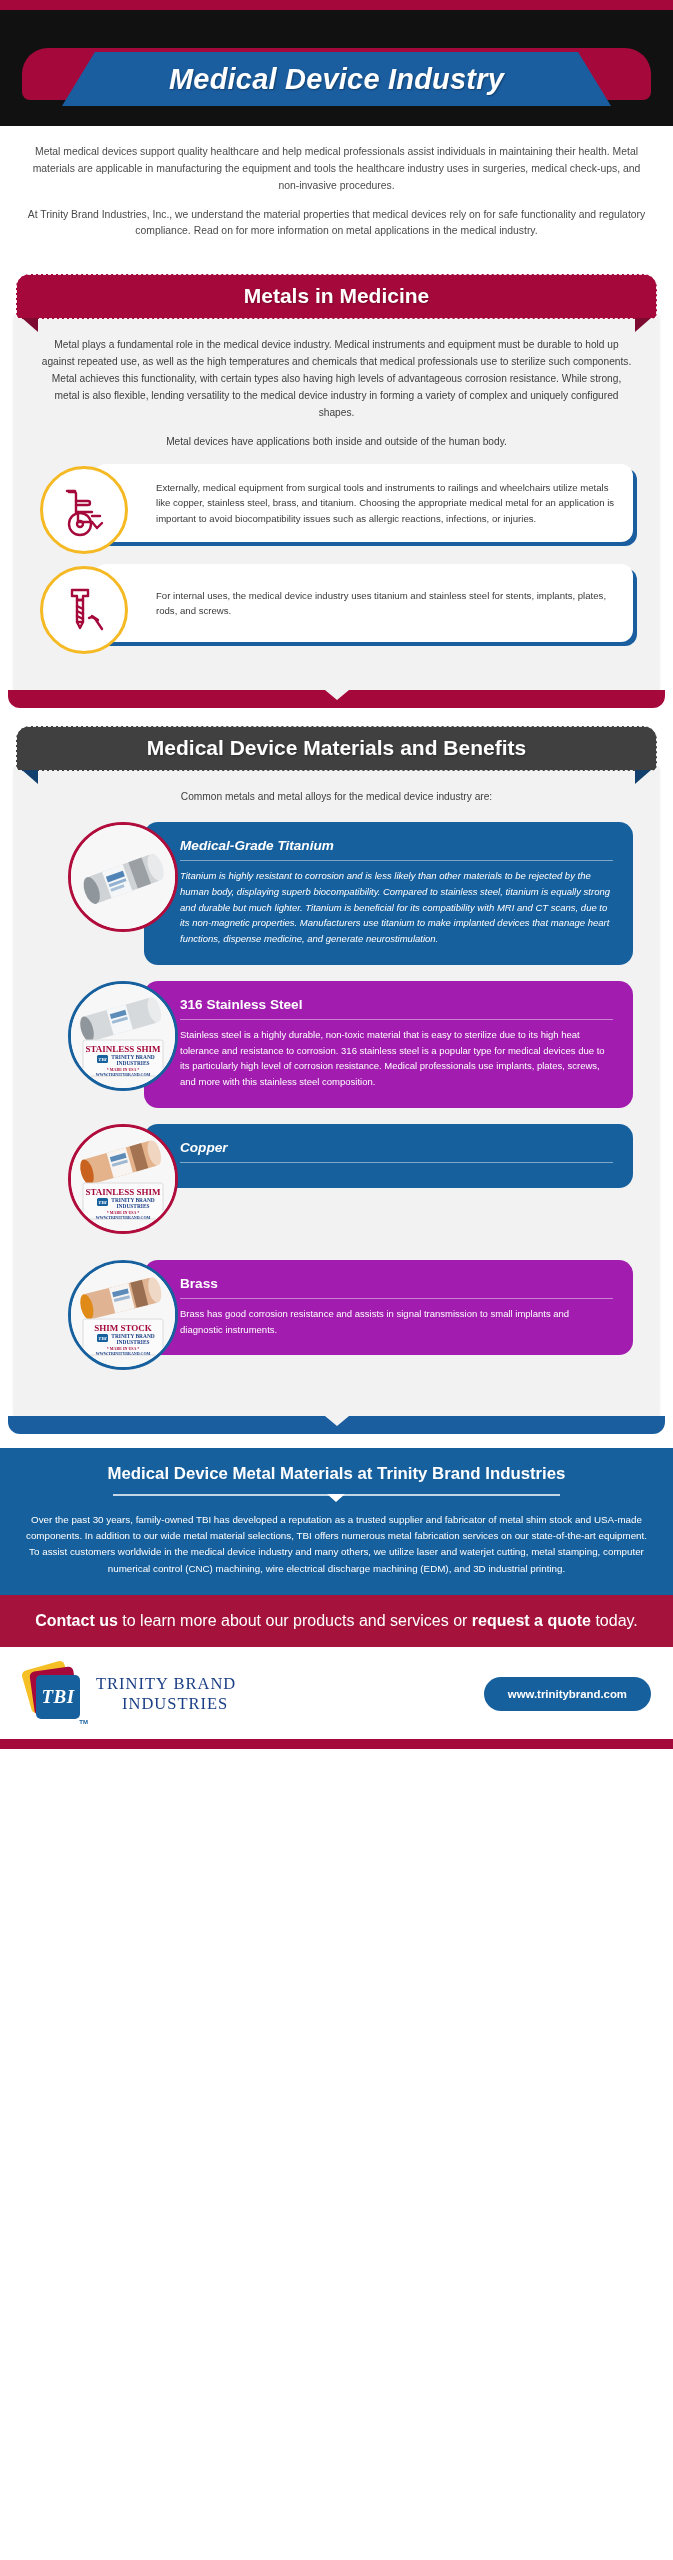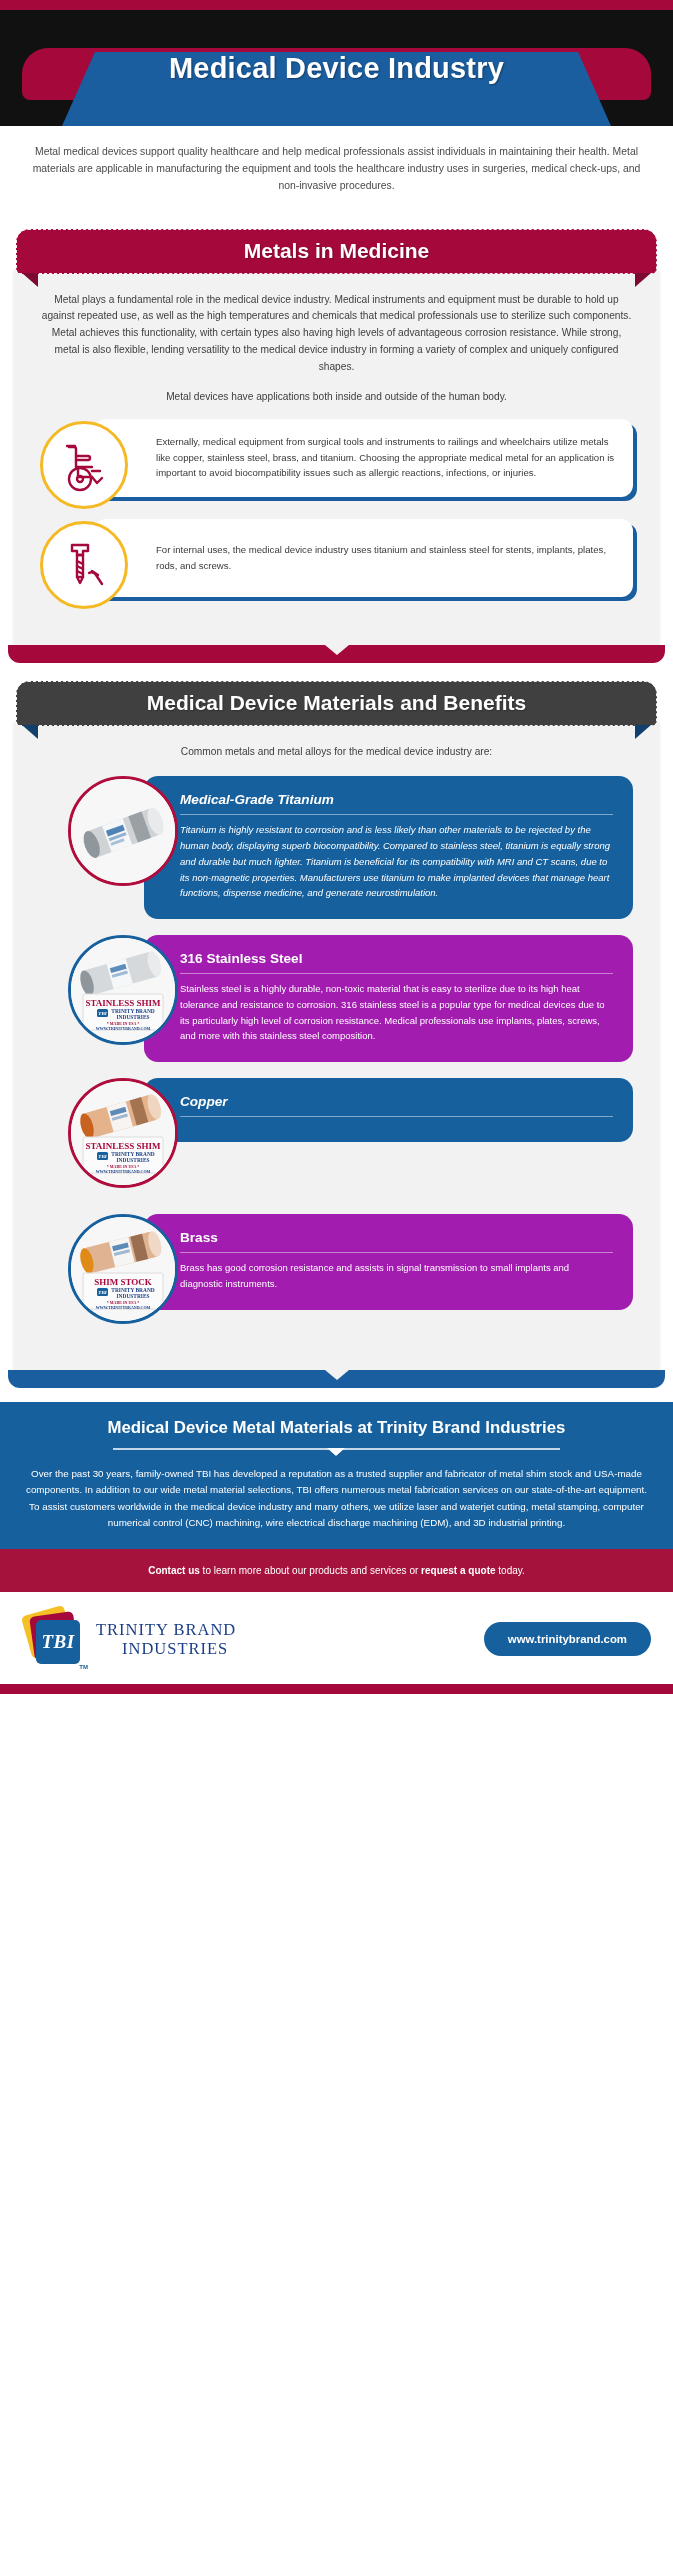"Medical Device Industry" .hero-banner { align-items: none -> center; font-style: none -> italic; height: 74px -> 54px }
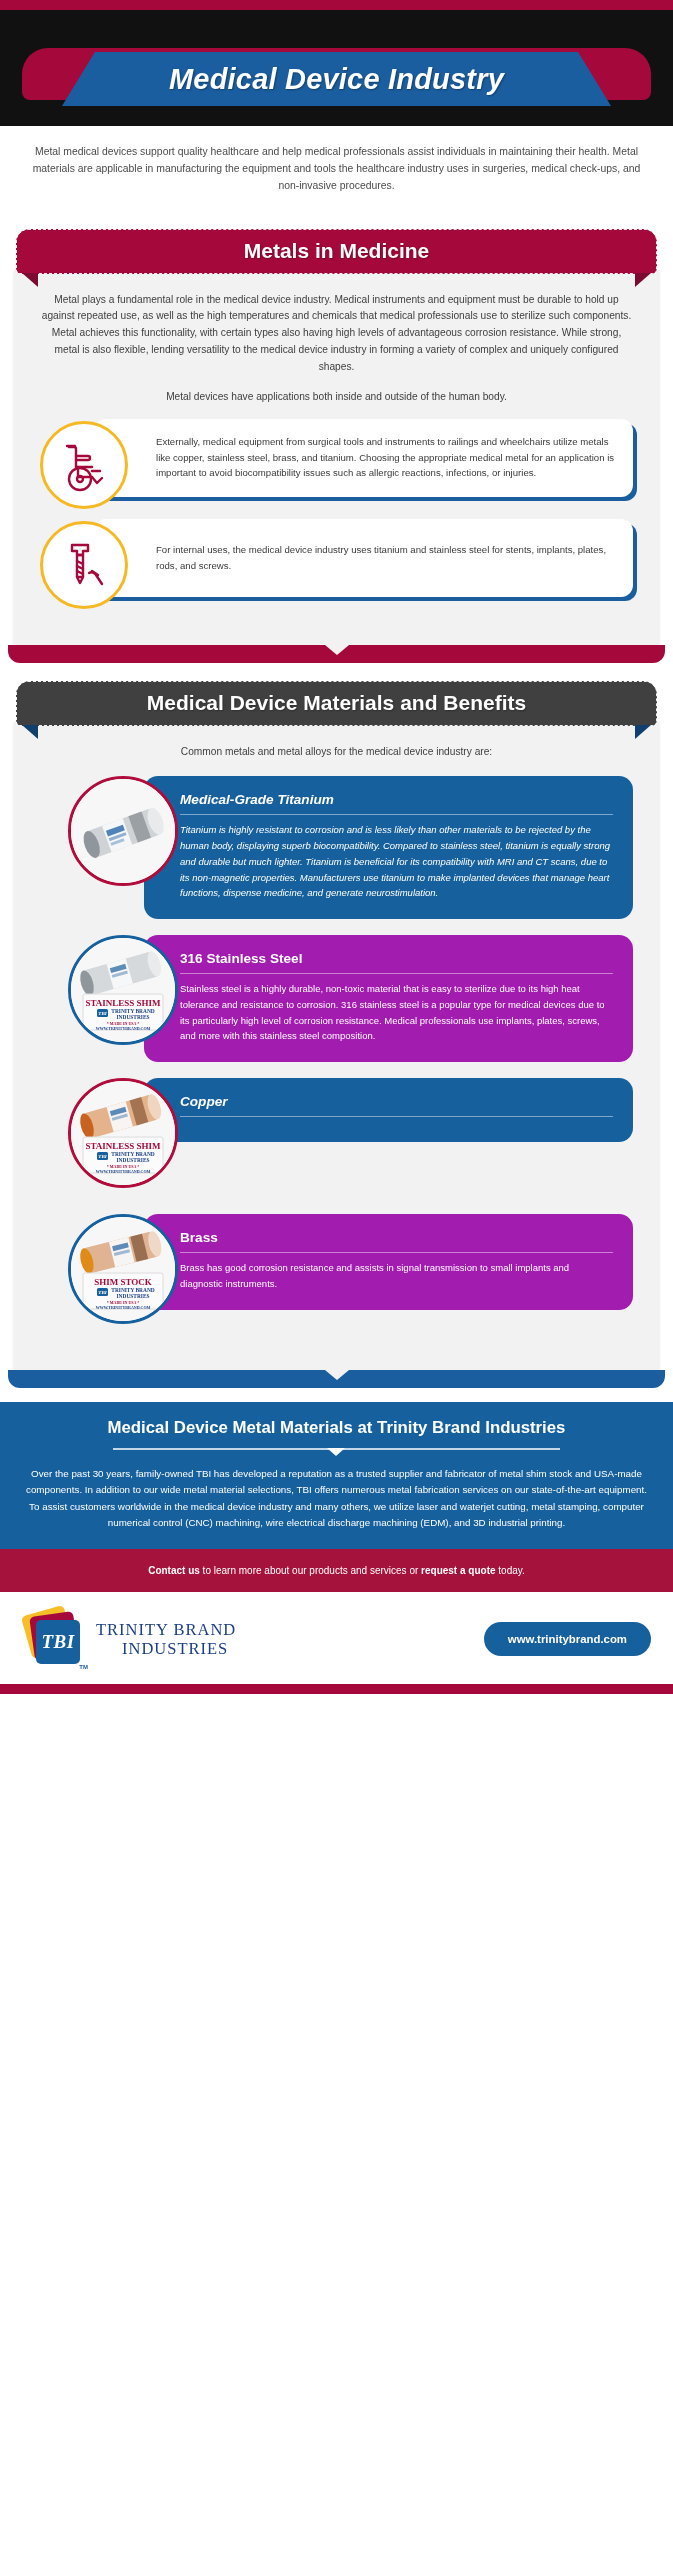"At Trinity Brand Industries, Inc.," p { html: none -> <p>At Trinity Brand Industries, Inc., we understand the material properties that medical devices rely on for safe functionality and regulatory compliance. Read on for more information on metal applications in the medical industry.</p> }
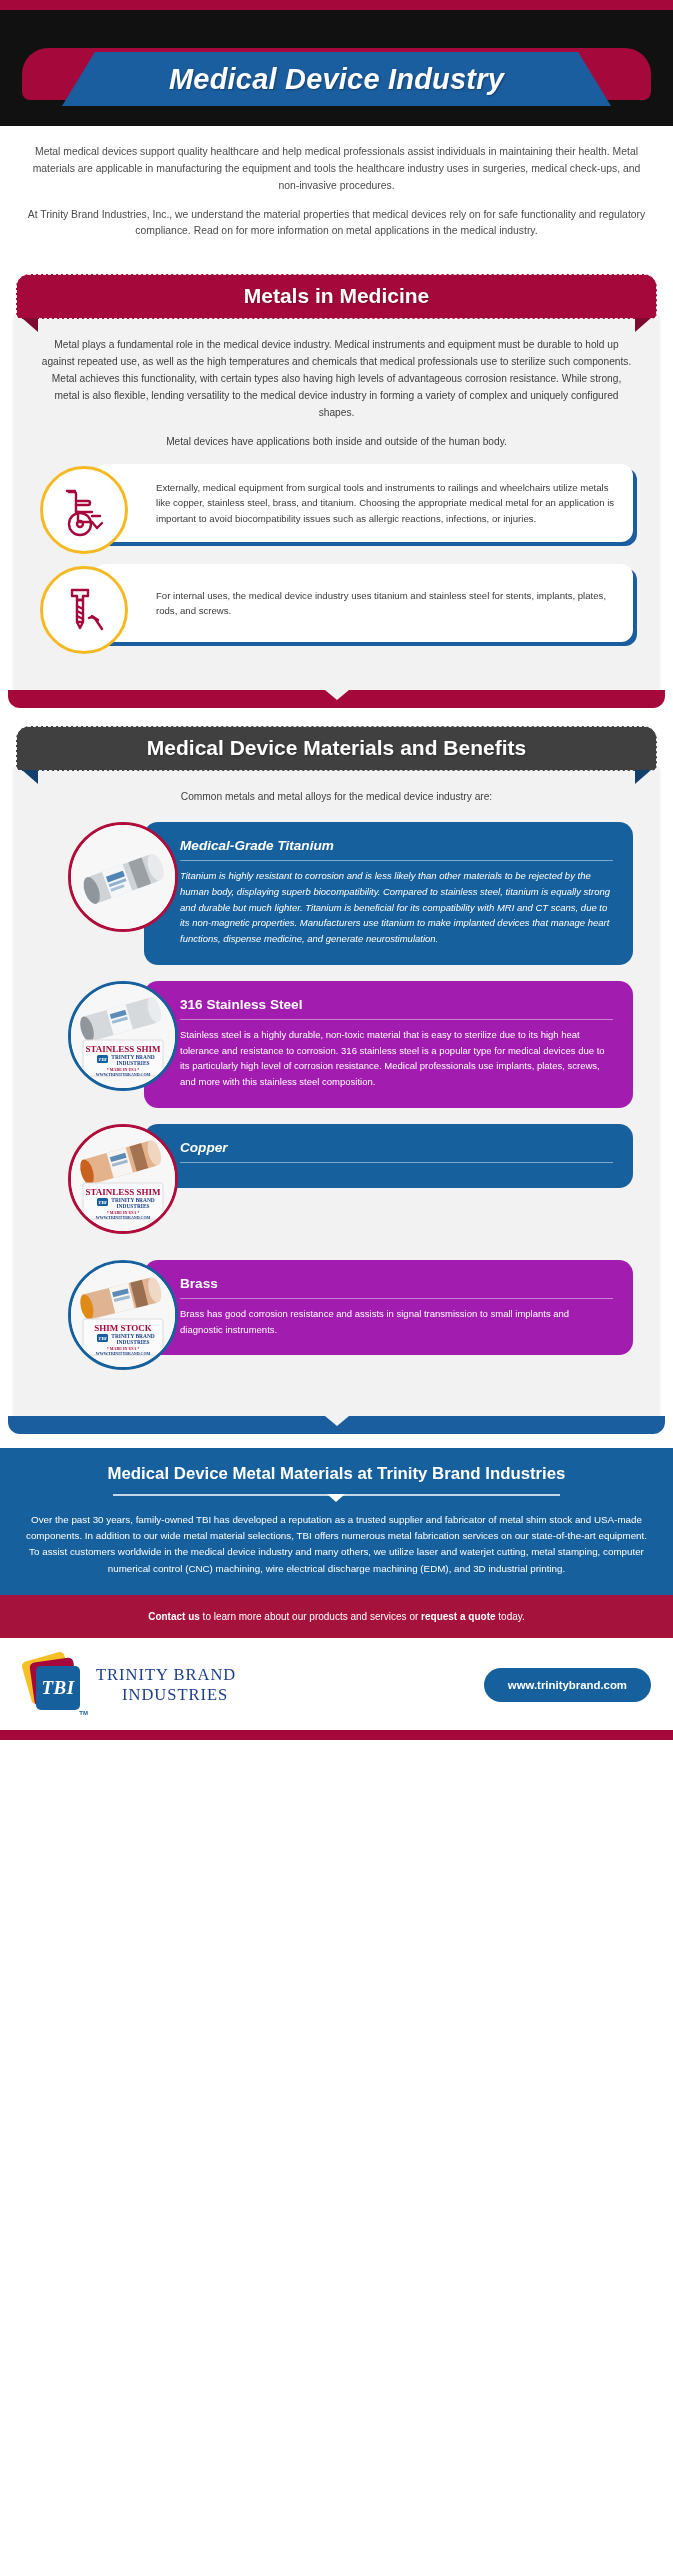"Contact us to learn more" .cta p { font-size: 10px -> 16px }
